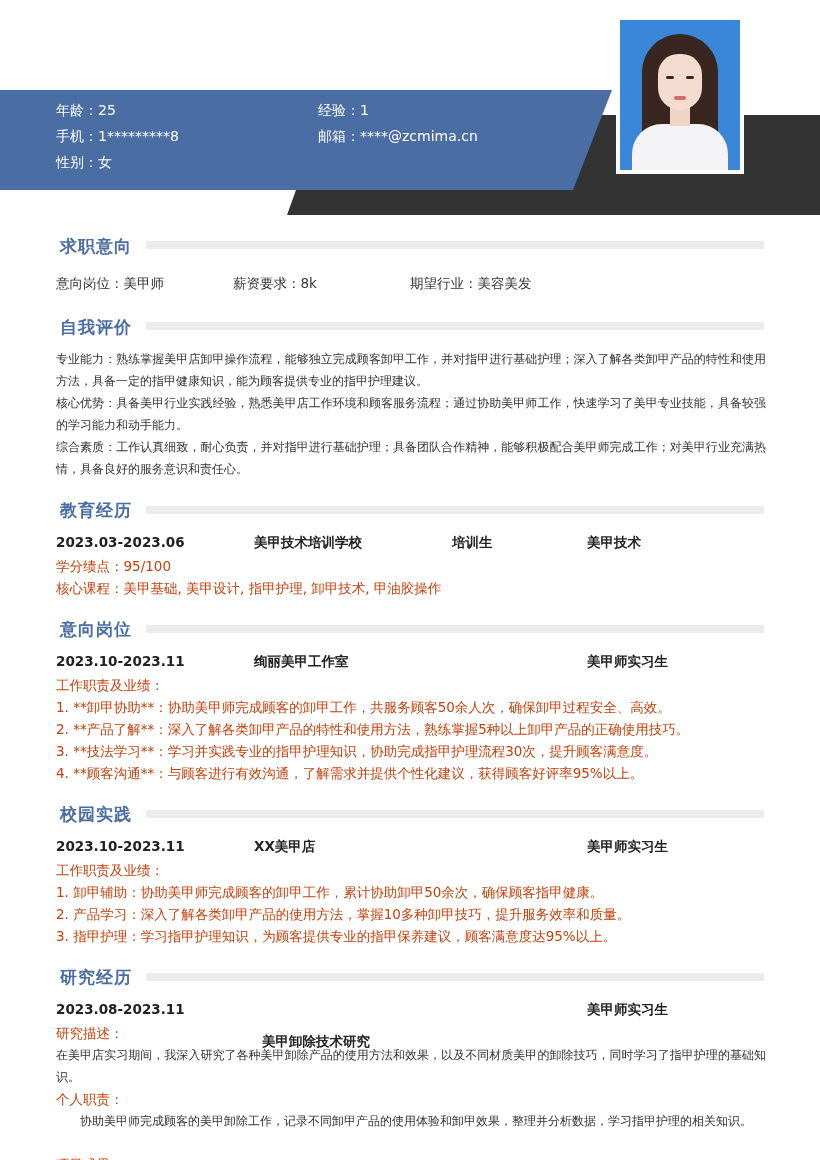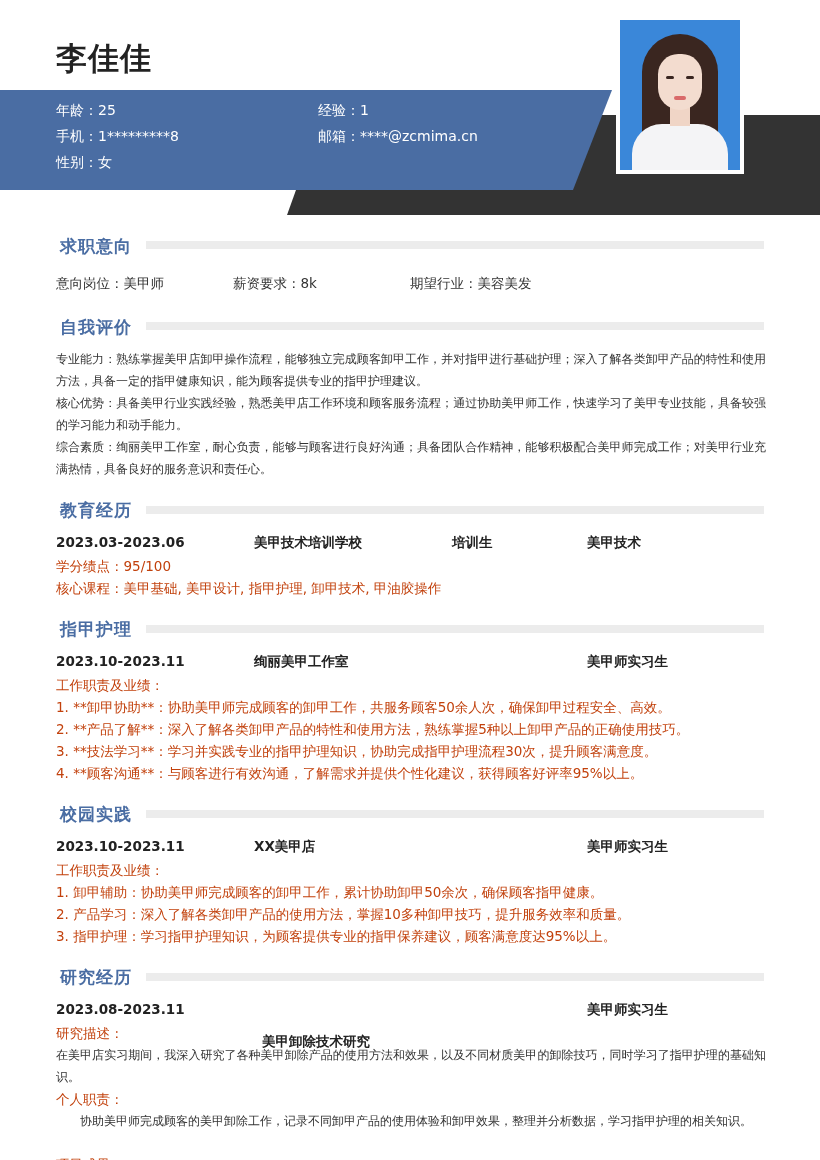"李佳佳" div.name { html: <div>李佳佳</div> -> none }
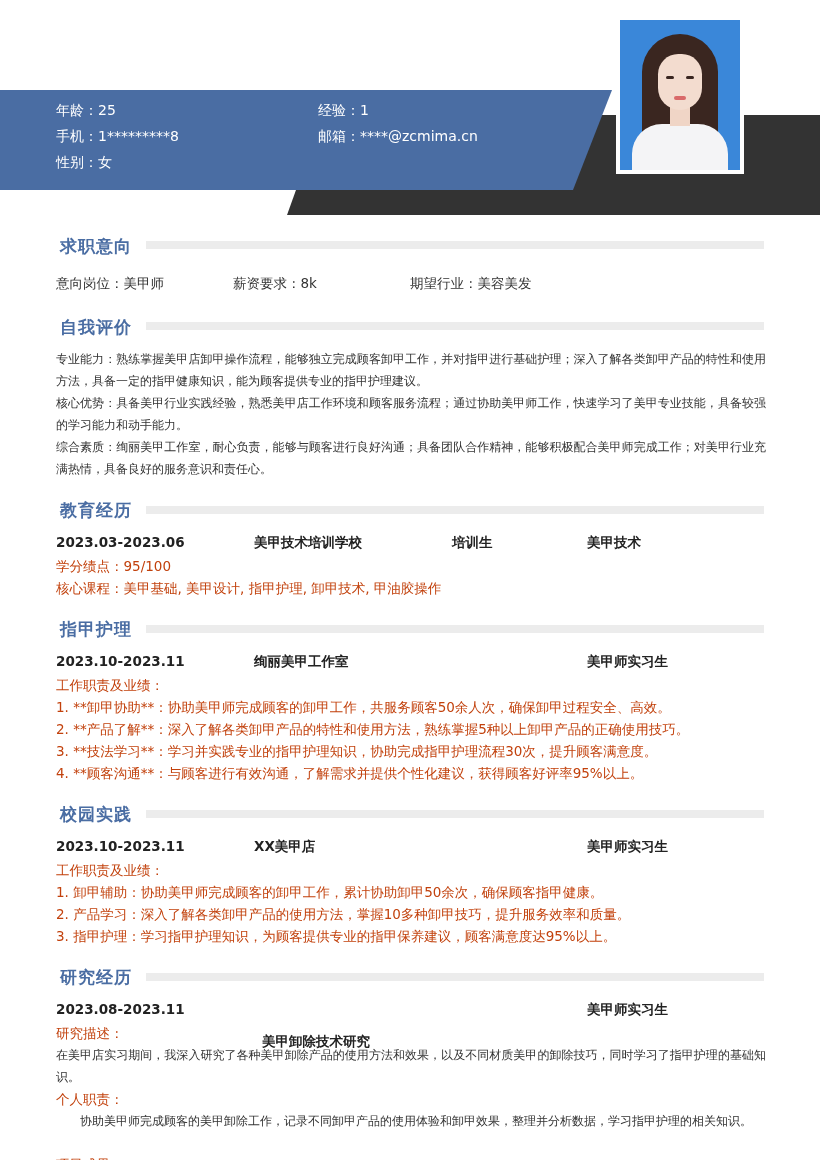"综合素质：绚丽美甲工作室，耐心负责，能够与顾客进行良好沟通；具备团队合作精神，能" div.para { text: 绚丽美甲工作室，耐心负责，能够与顾客进行良好沟通 -> 工作认真细致，耐心负责，并对指甲进行基础护理 }
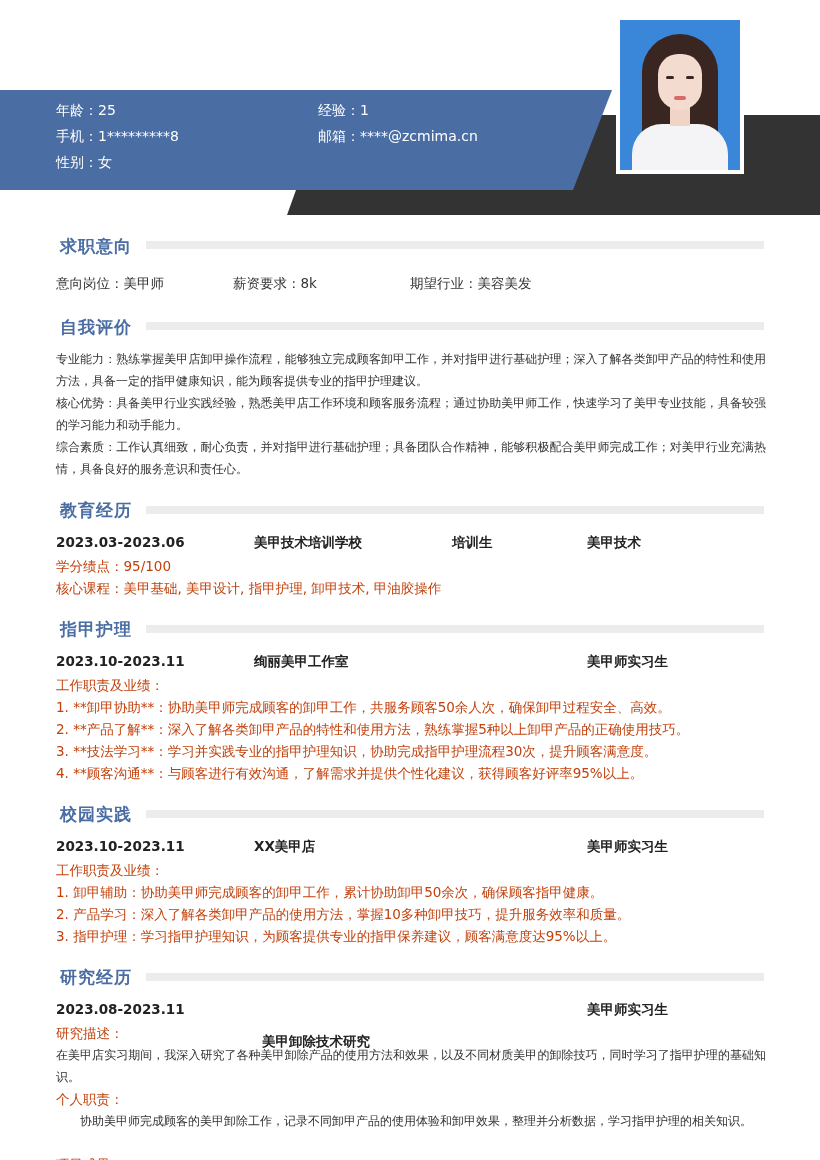"指甲护理" div.section-title { text: 指甲护理 -> 意向岗位 }
